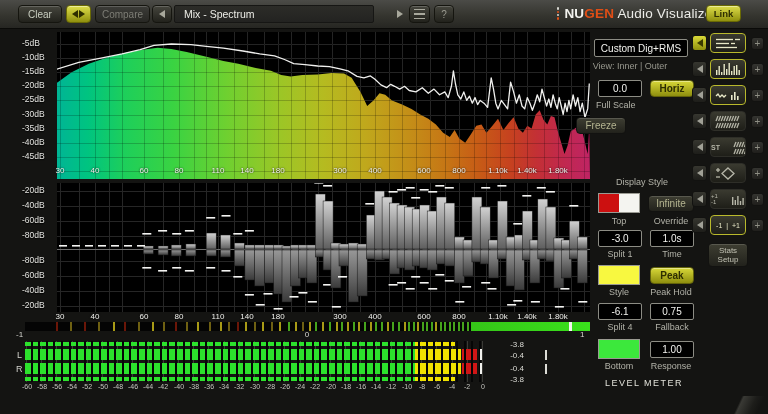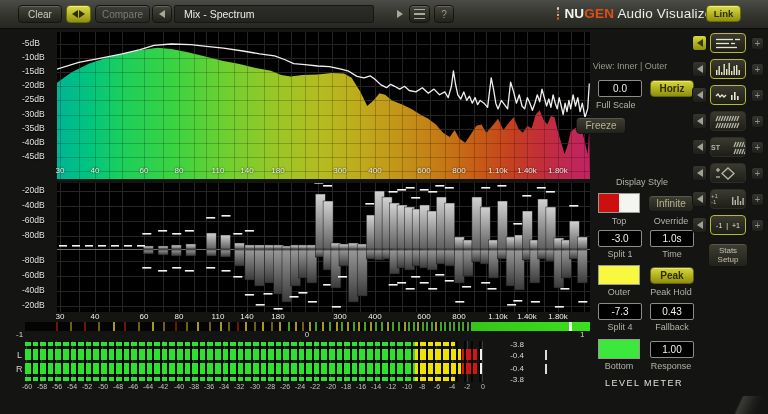"Custom Dig+RMS" div.blackbox { html: none -> <div> <span>Custom Dig+RMS</span> </div> }
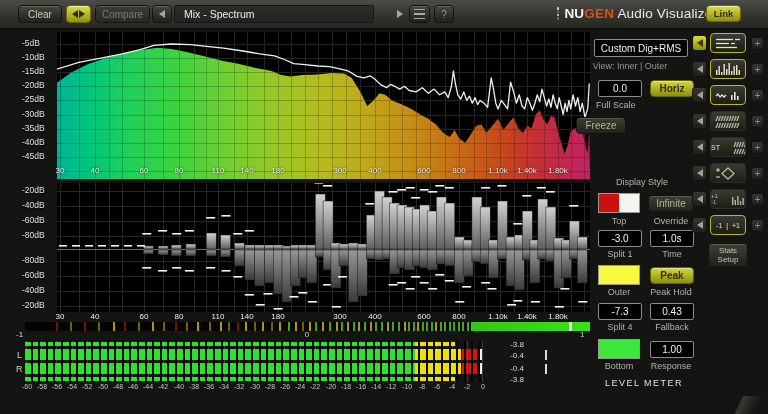"Outer" div.plabel { text: Outer -> Style }
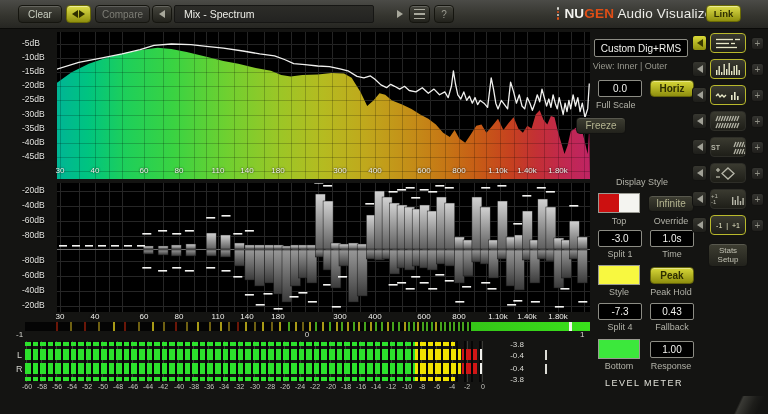"-7.3" span { text: -7.3 -> -6.1 }
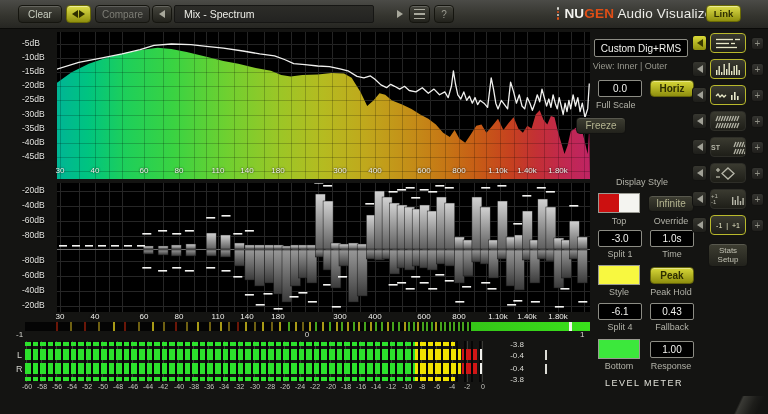"0.43" span { text: 0.43 -> 0.75 }
